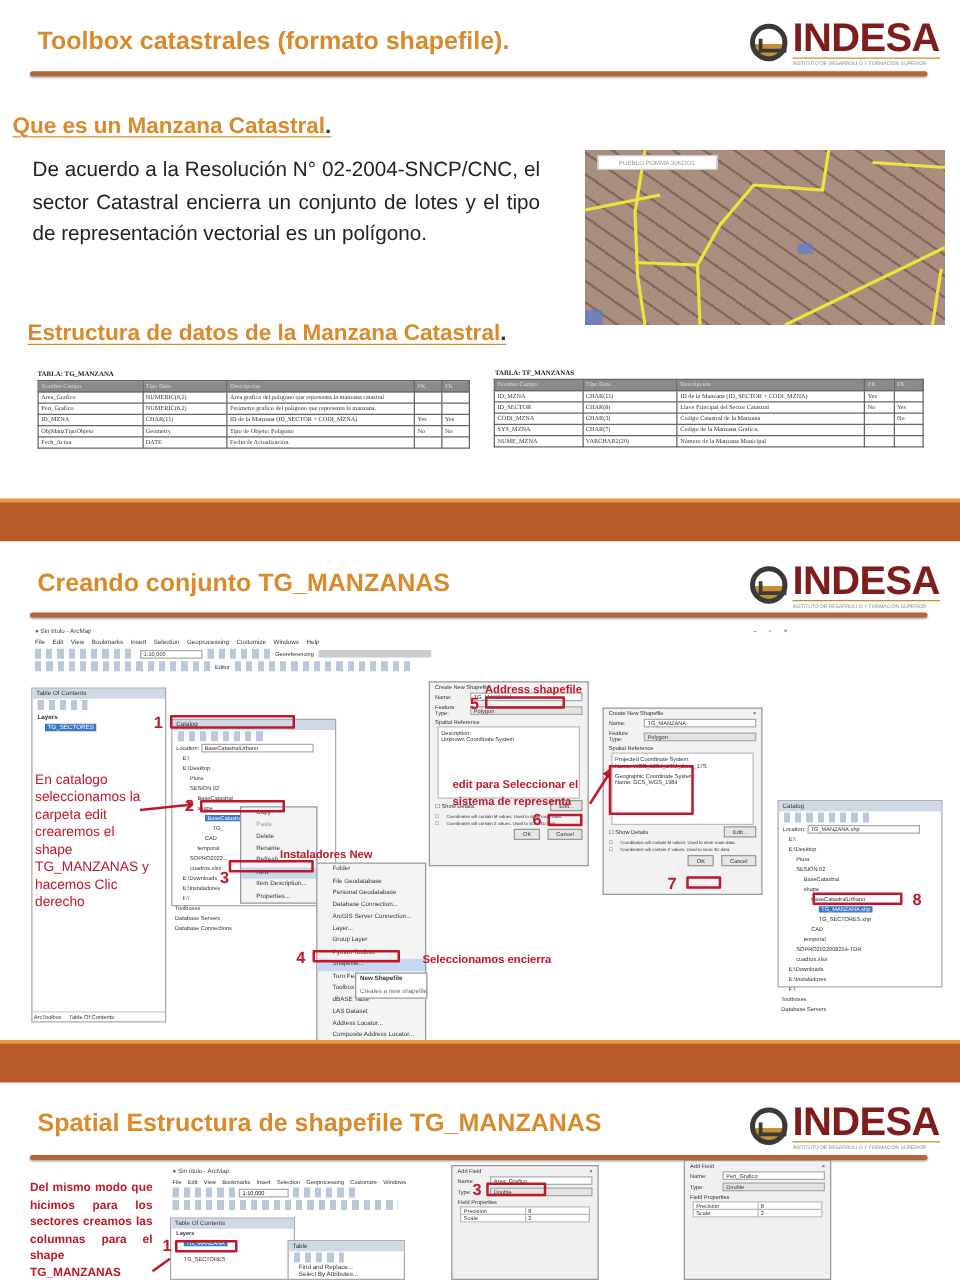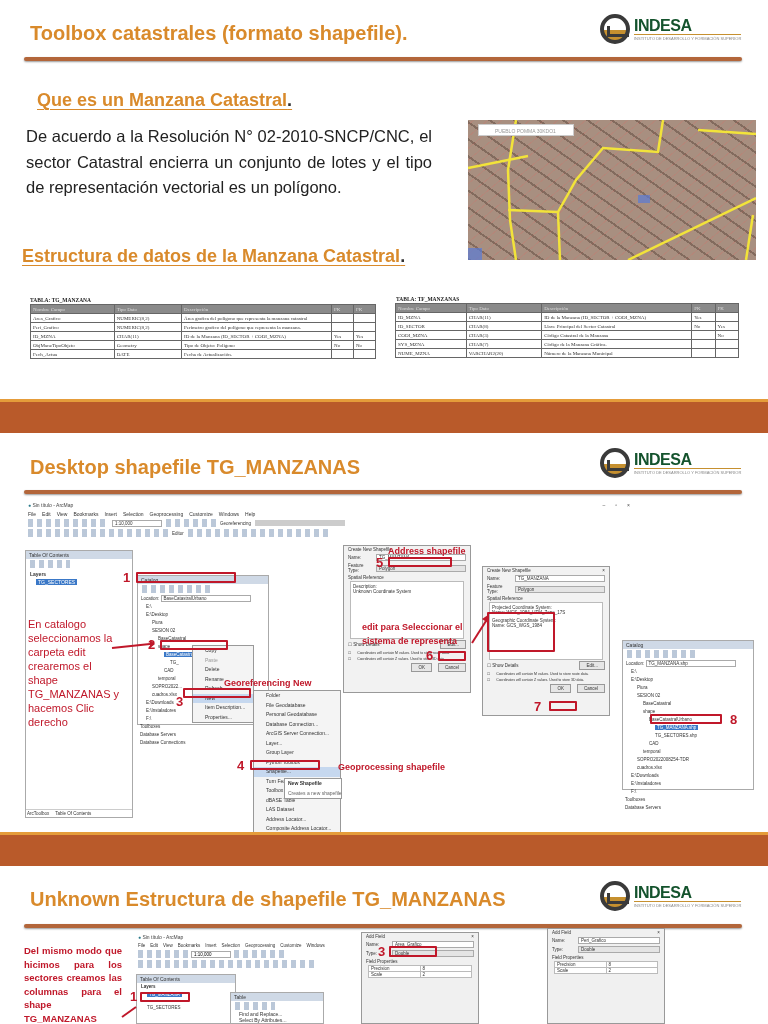"INDESA" .logo .name { color: #14532d -> #7f1d1d; font-size: 16px -> 32px }
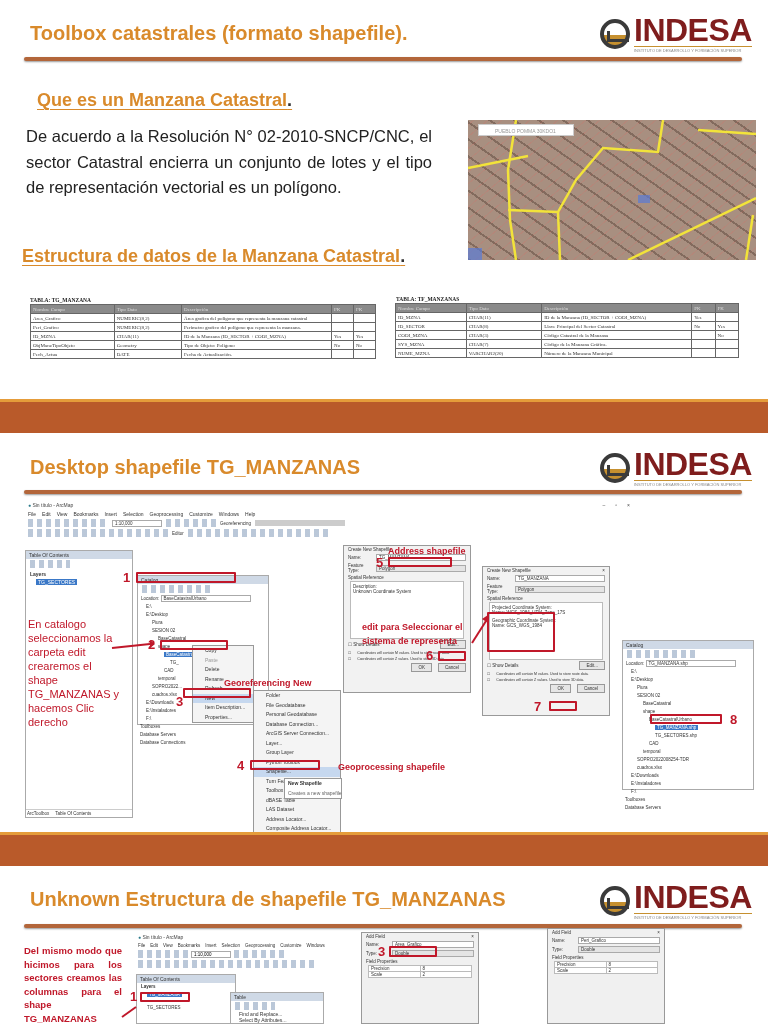"Que es un Manzana Catastral." div.sub-h { left: 37px -> 10px }
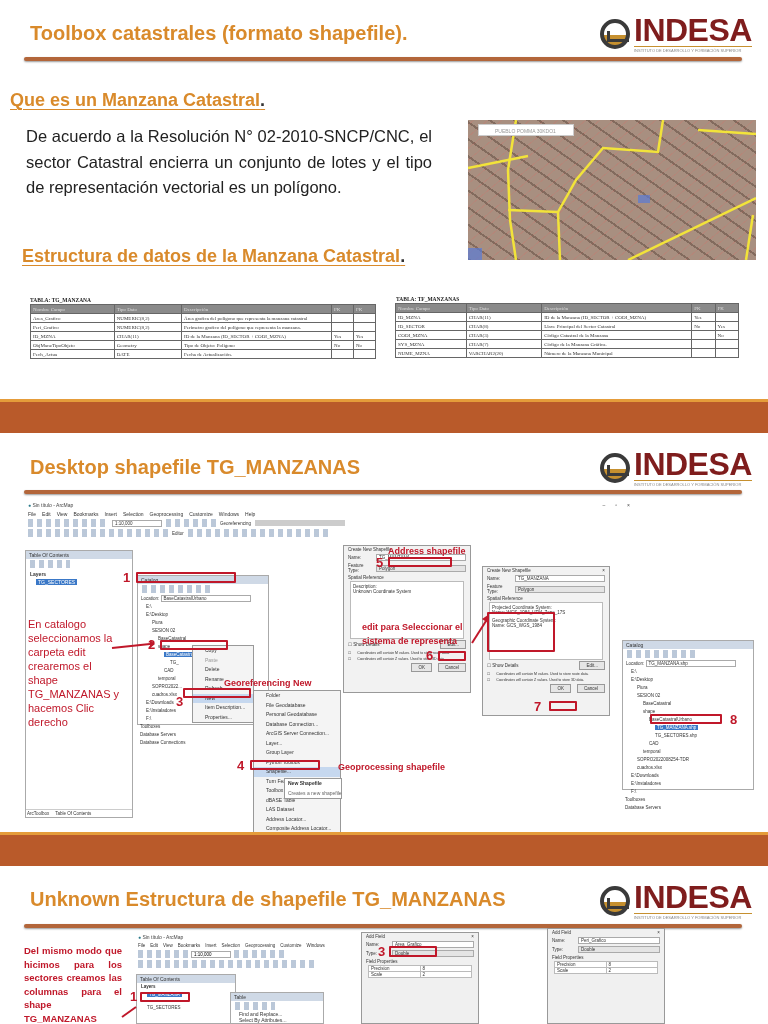"De acuerdo a la Resolución" div.para { text: 02-2010-SNCP/CNC -> 02-2004-SNCP/CNC }
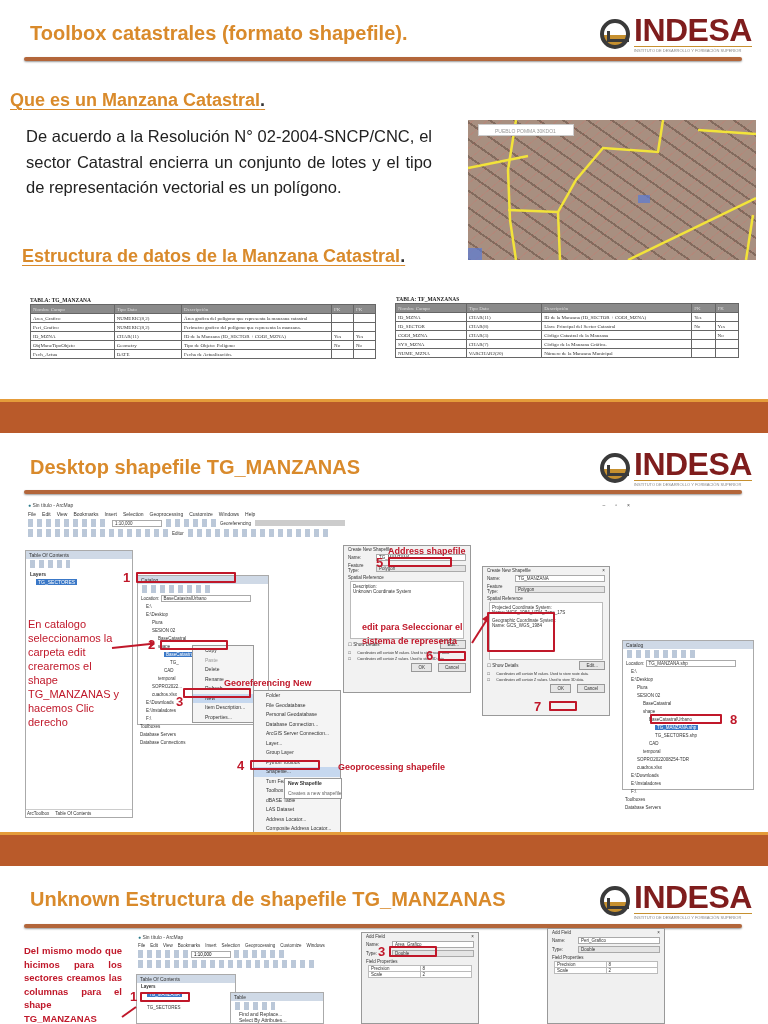"Estructura de datos de la" div.sub-h { top: 246px -> 256px }
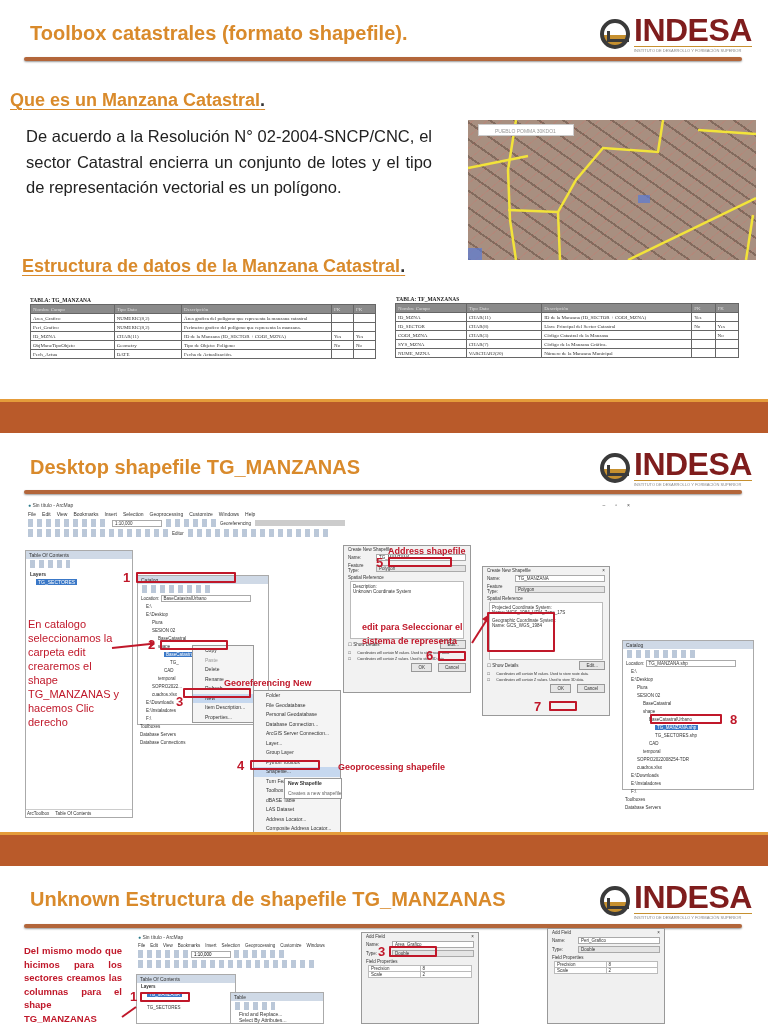"Desktop shapefile TG_MANZANAS" div.slide-title { text: Desktop shapefile -> Creando conjunto }
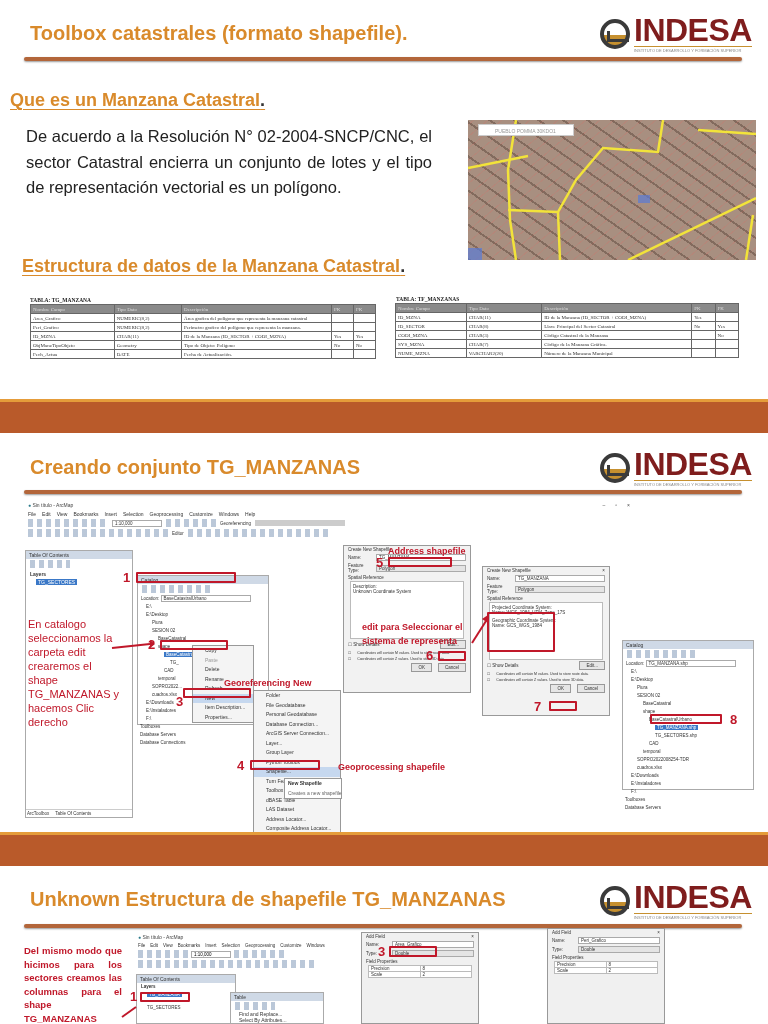"Georeferencing New" div.note { text: Georeferencing -> Instaladores }
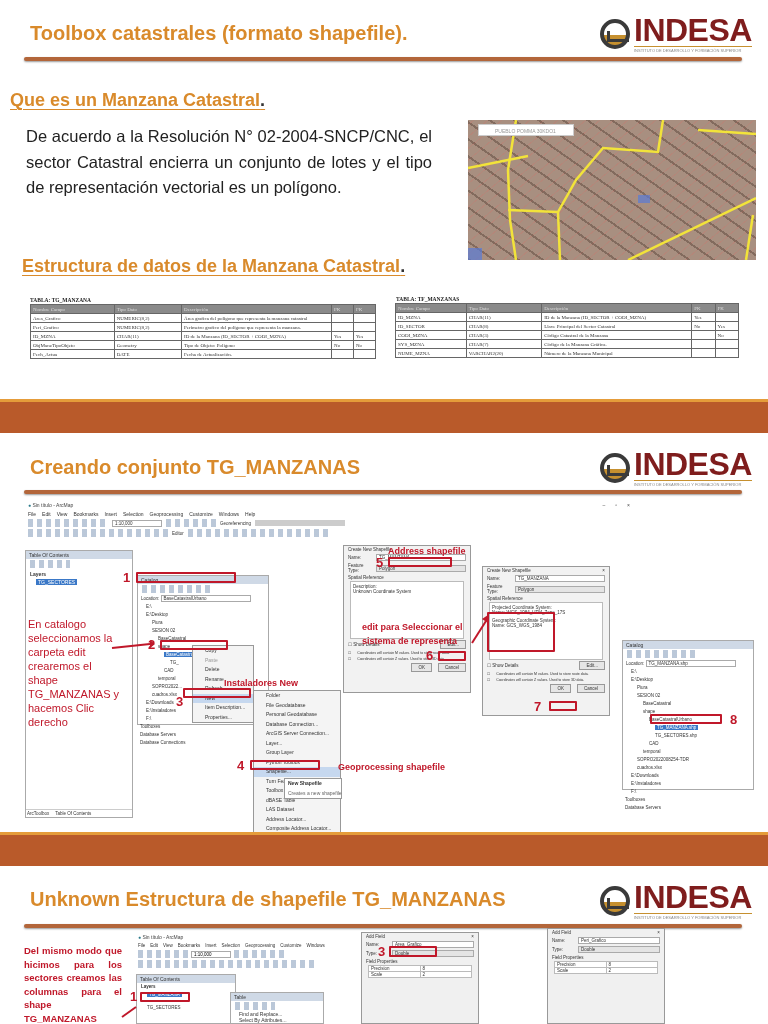"Geoprocessing shapefile" div.note { text: Geoprocessing shapefile -> Seleccionamos encierra }
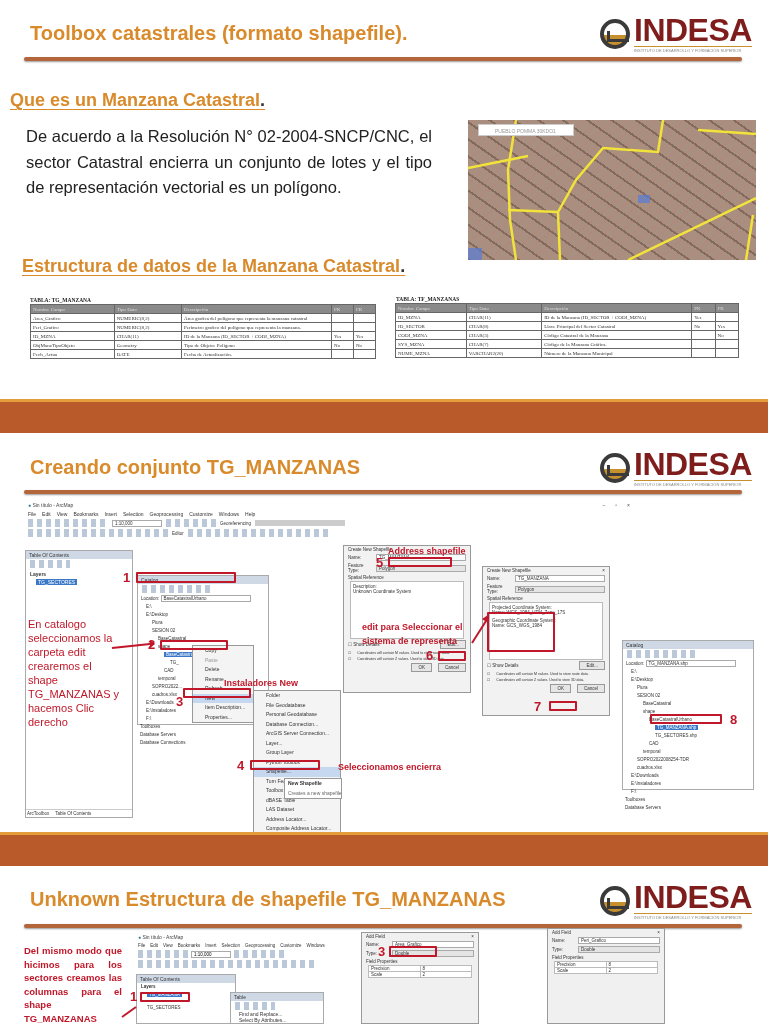"Unknown Estructura de shapefile" div.slide-title { text: Unknown -> Spatial }
